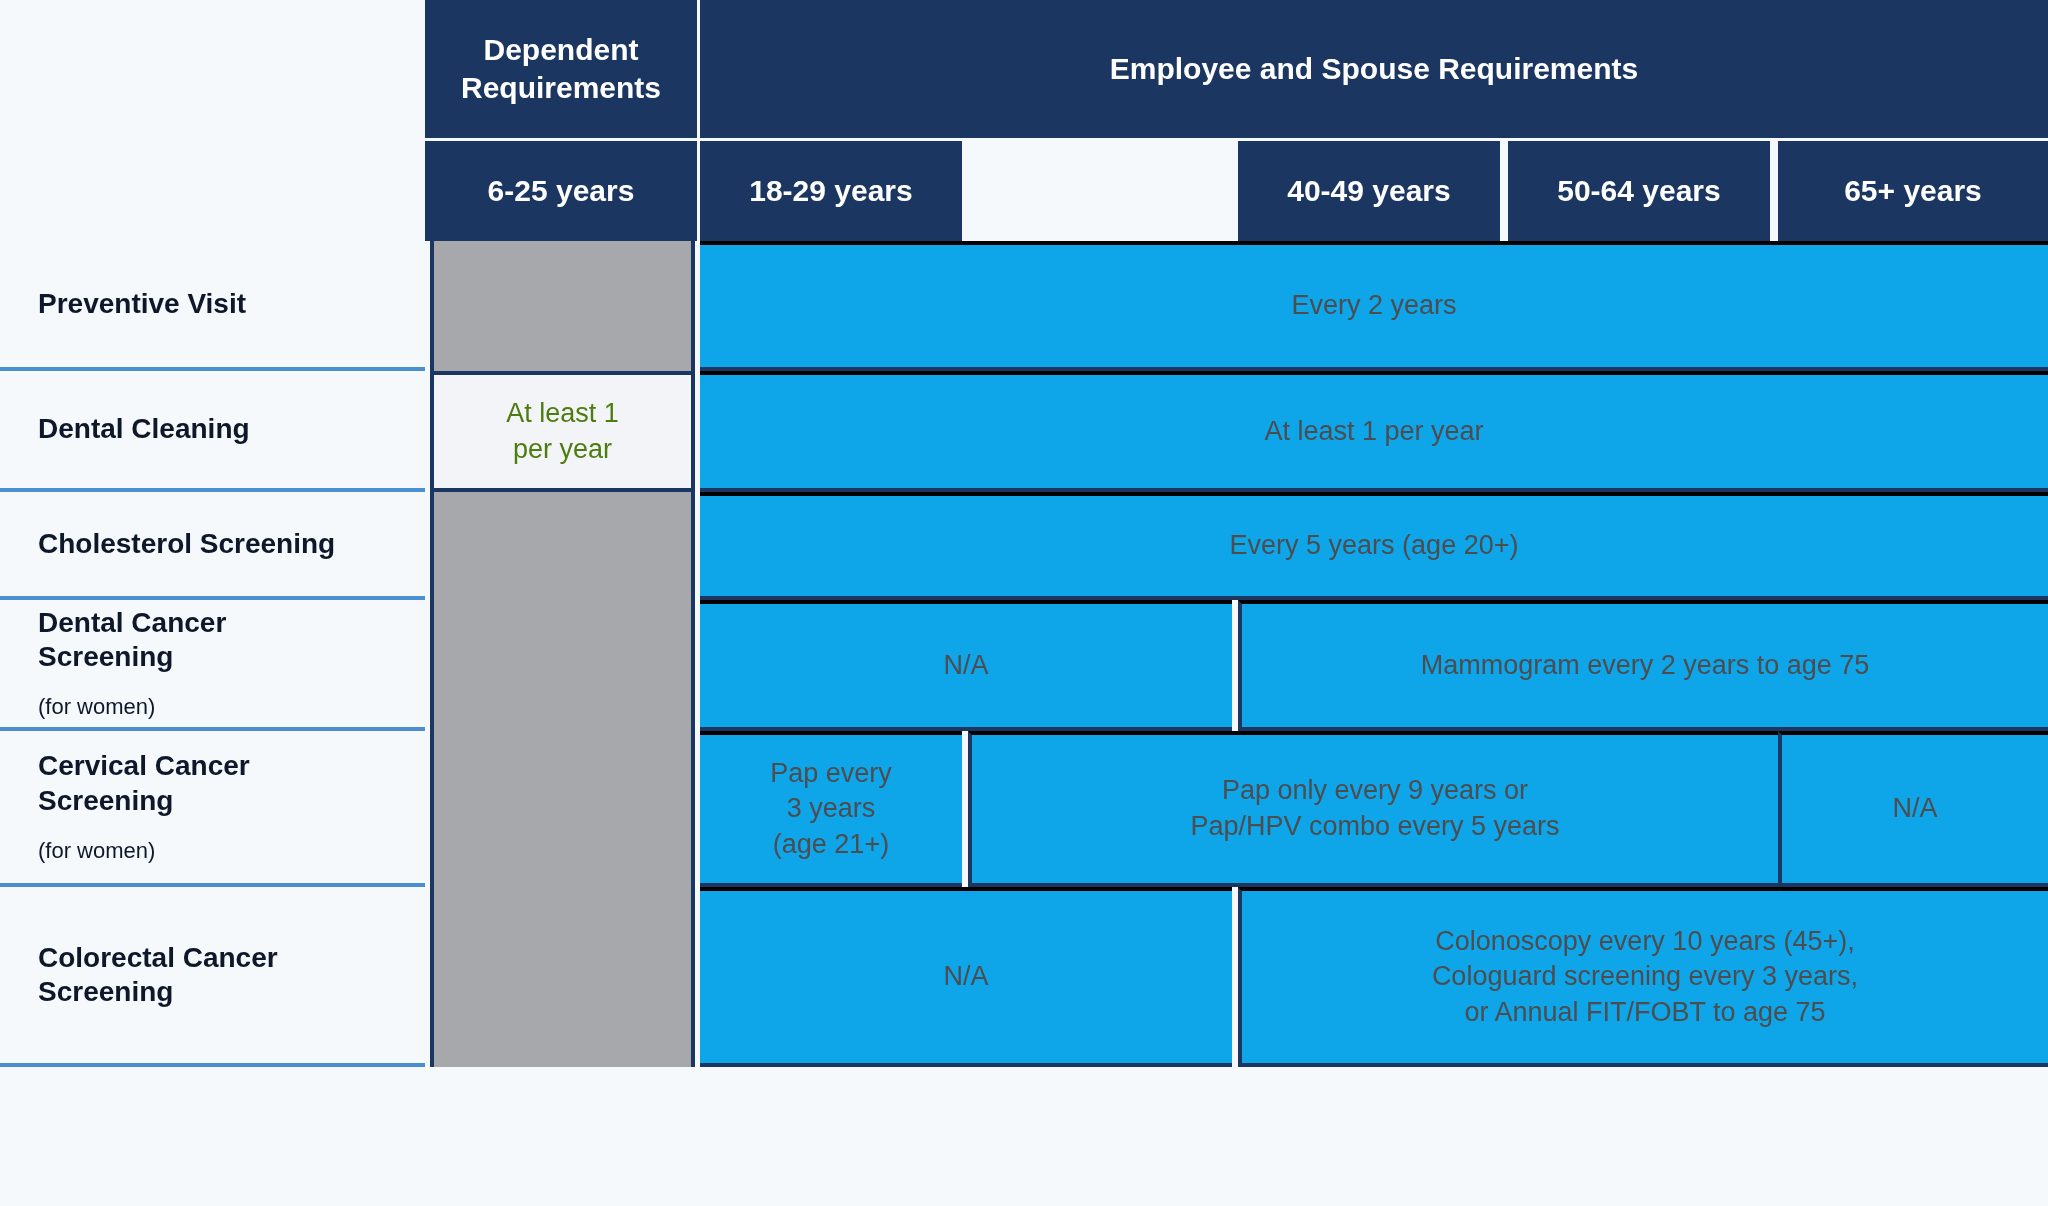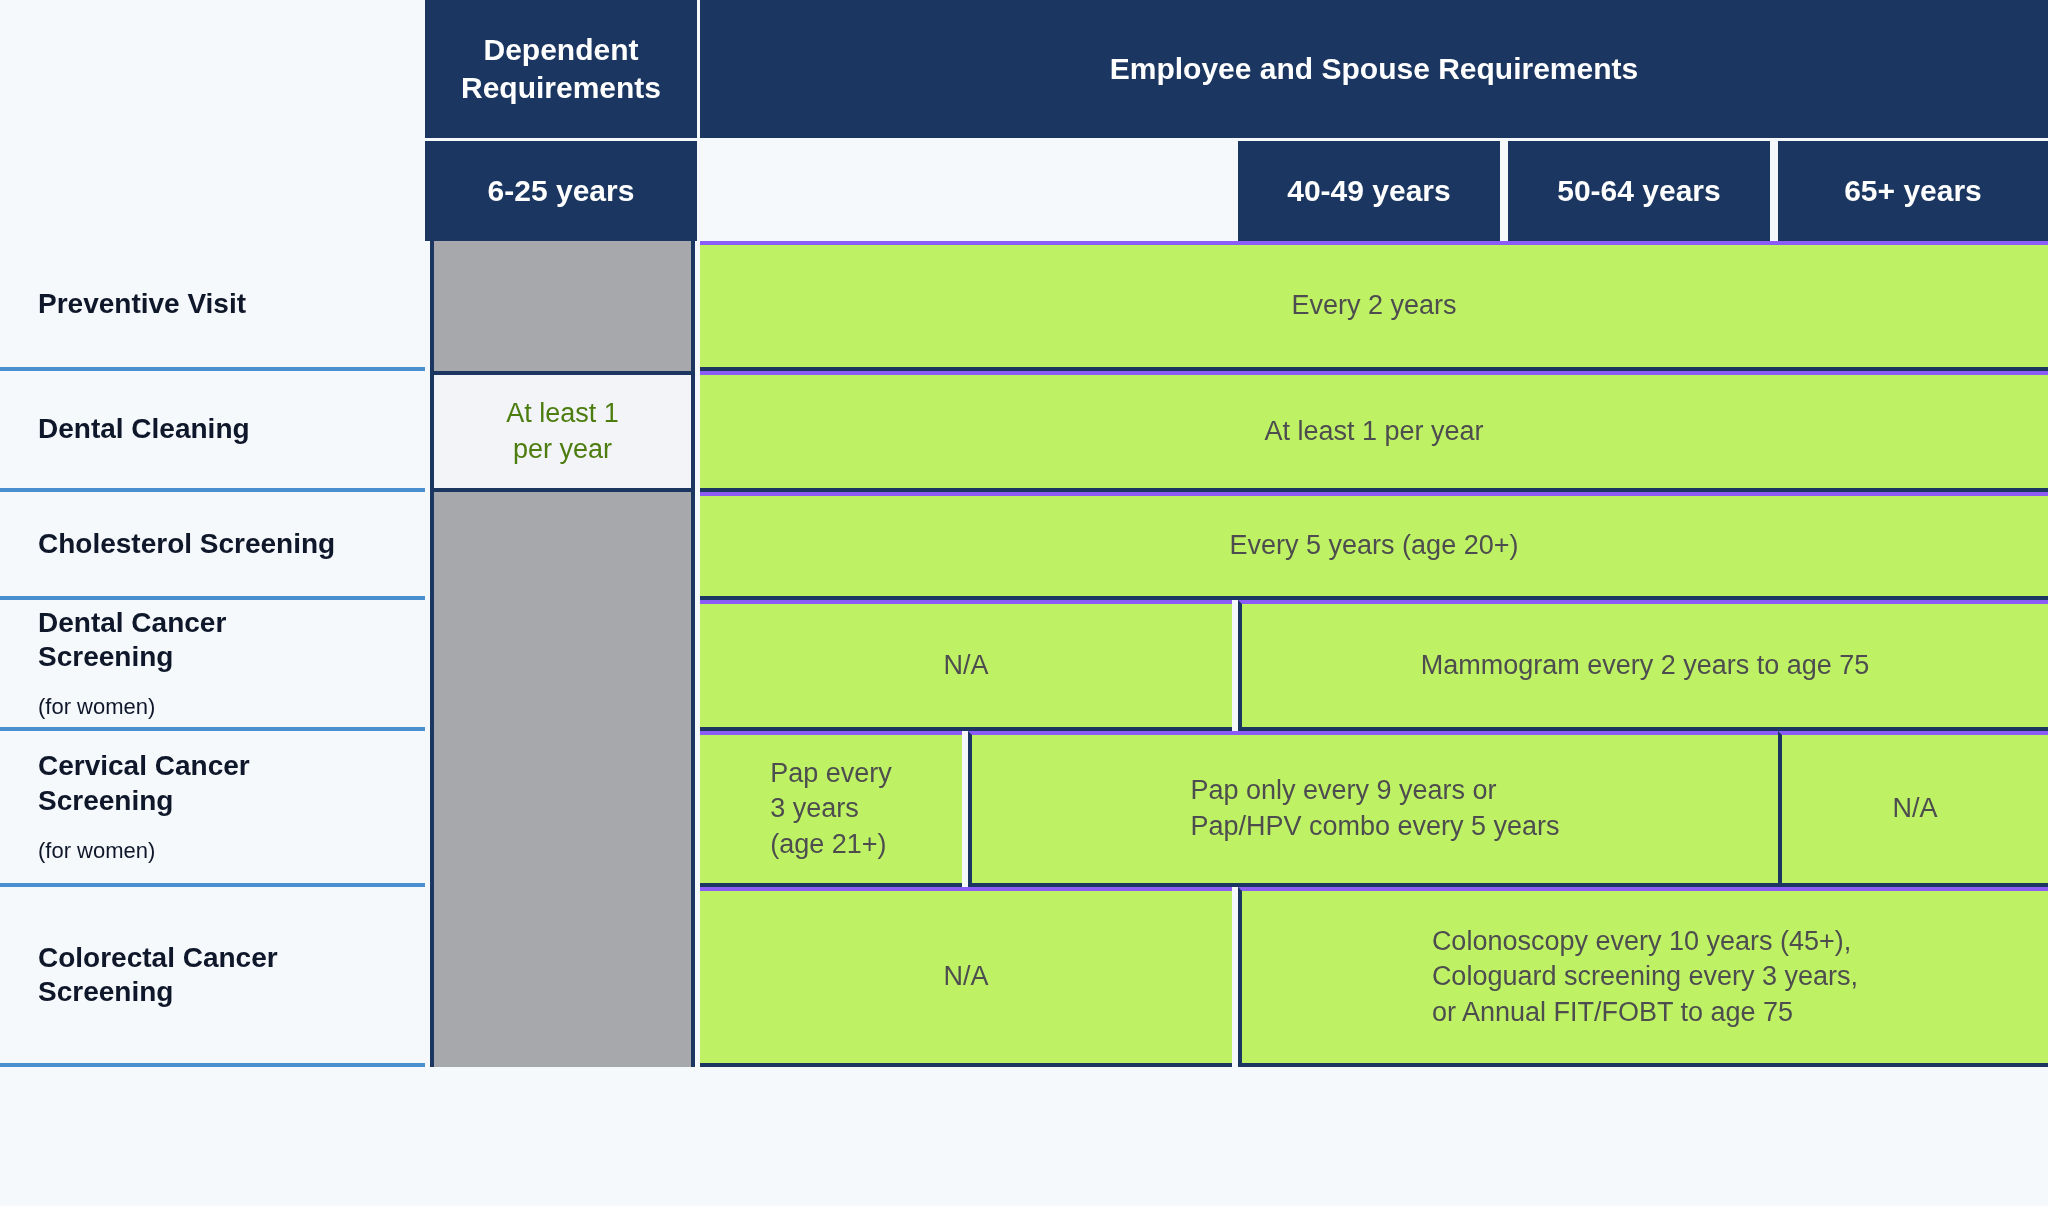"18-29 years" div.cell { html: none -> <div>18-29 years</div> }
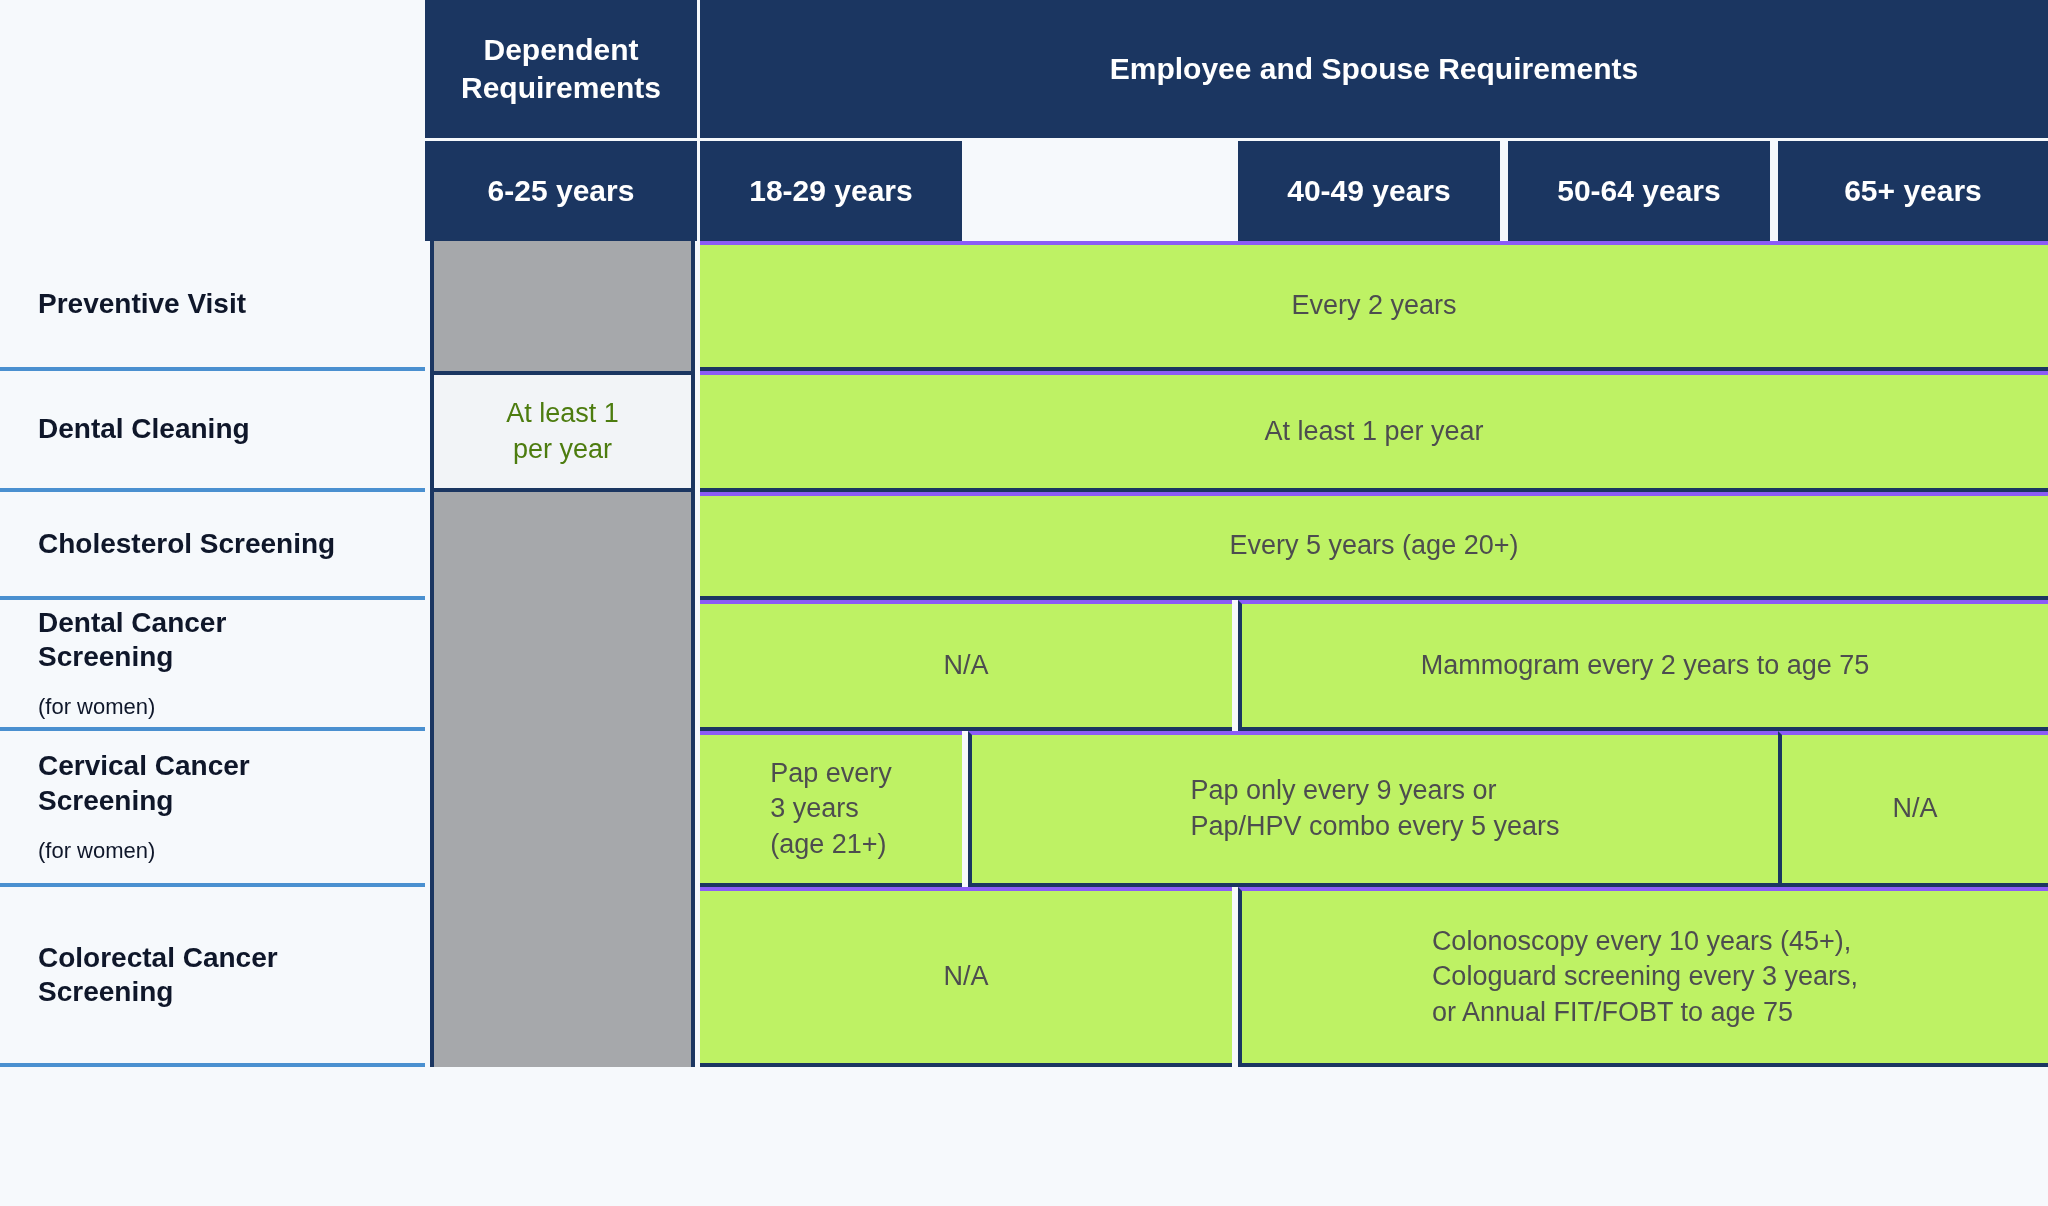"Every 2 years" .data { background: #bef264 -> #0ea5e9; border-top: 4px solid #8b5cf6 -> 4px solid #000000; text-align: none -> center }
